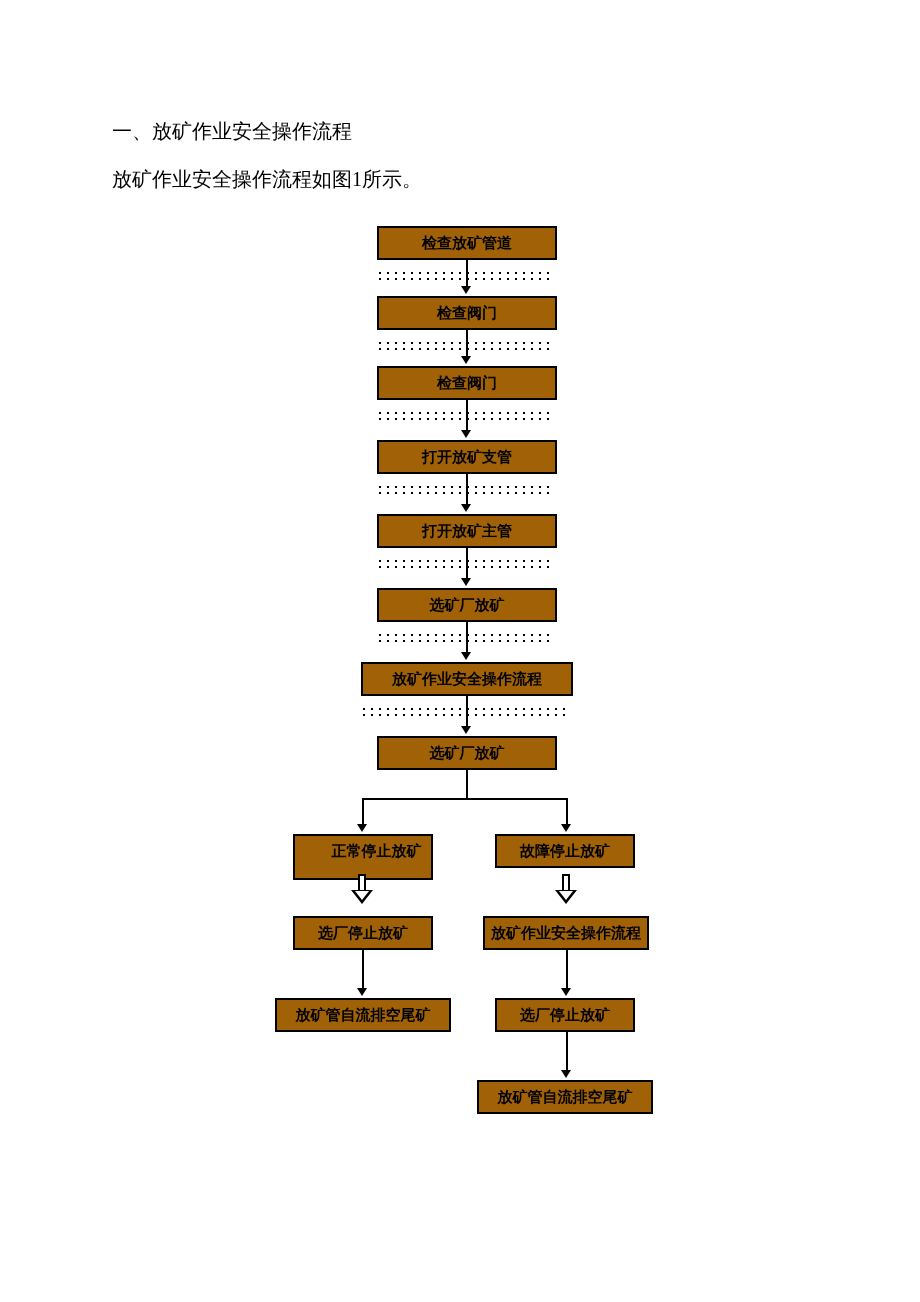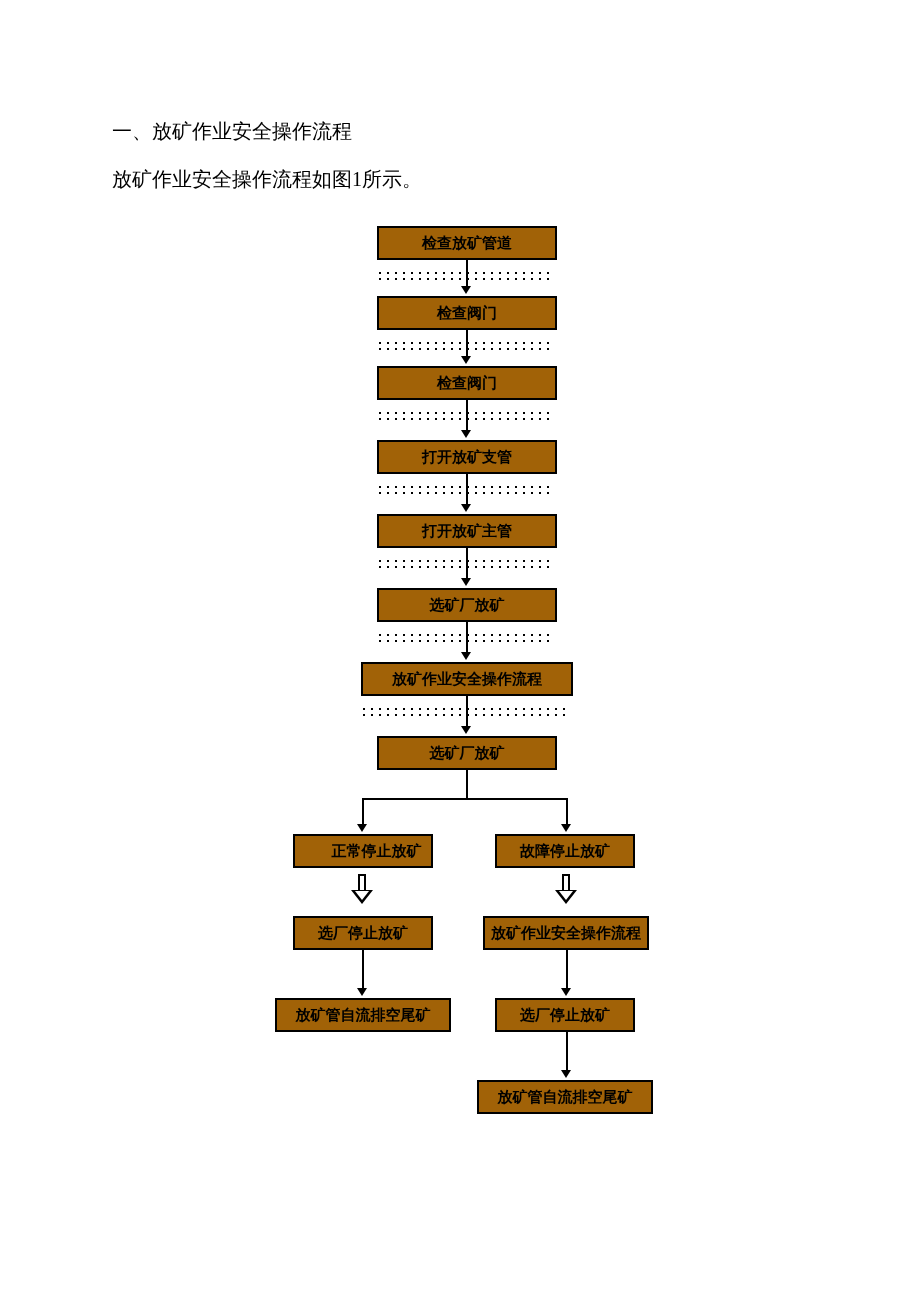"正常停止放矿" div.box { height: 34px -> 46px }
